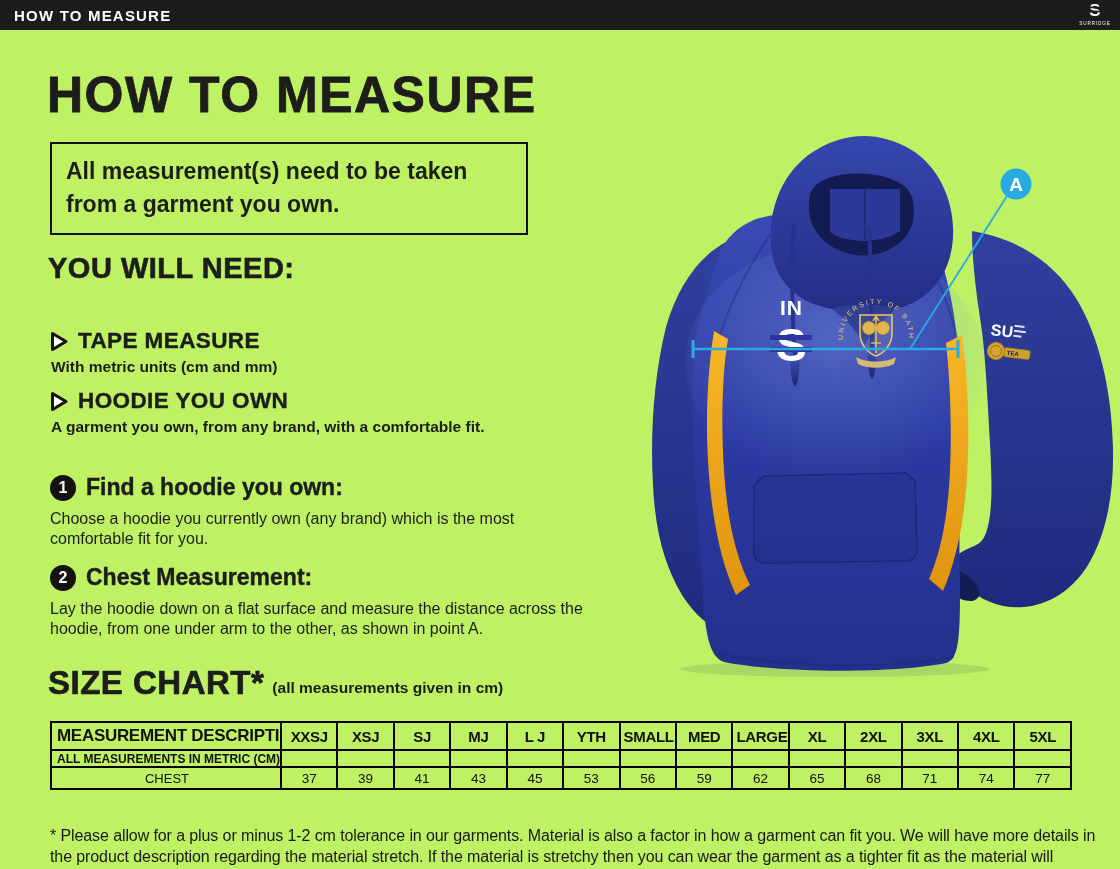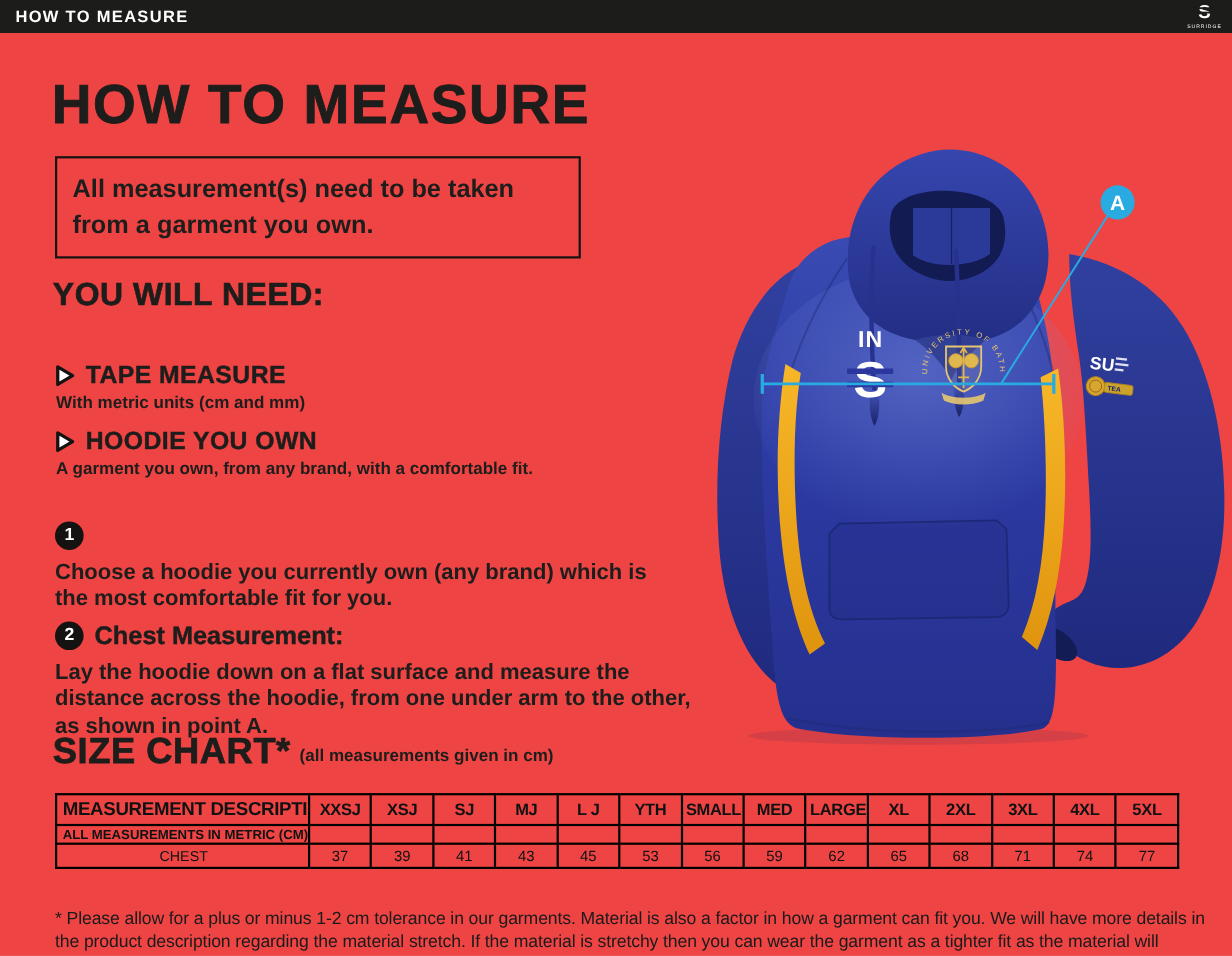"HOW TO MEASURE" .page { background: #ef4444 -> #bef264 }
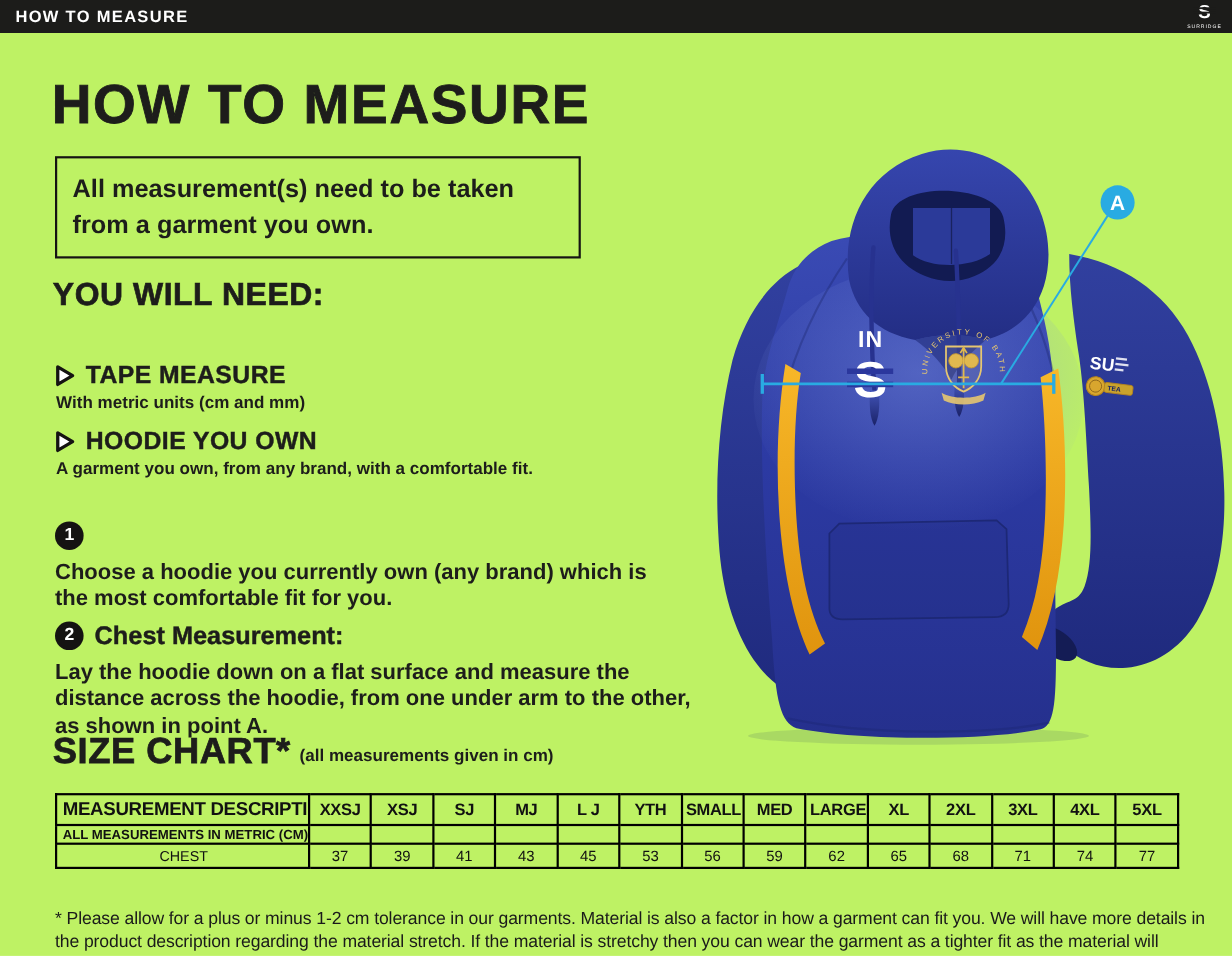"Find a hoodie you own:" span.step-title { html: none -> <span>Find a hoodie you own:</span> }
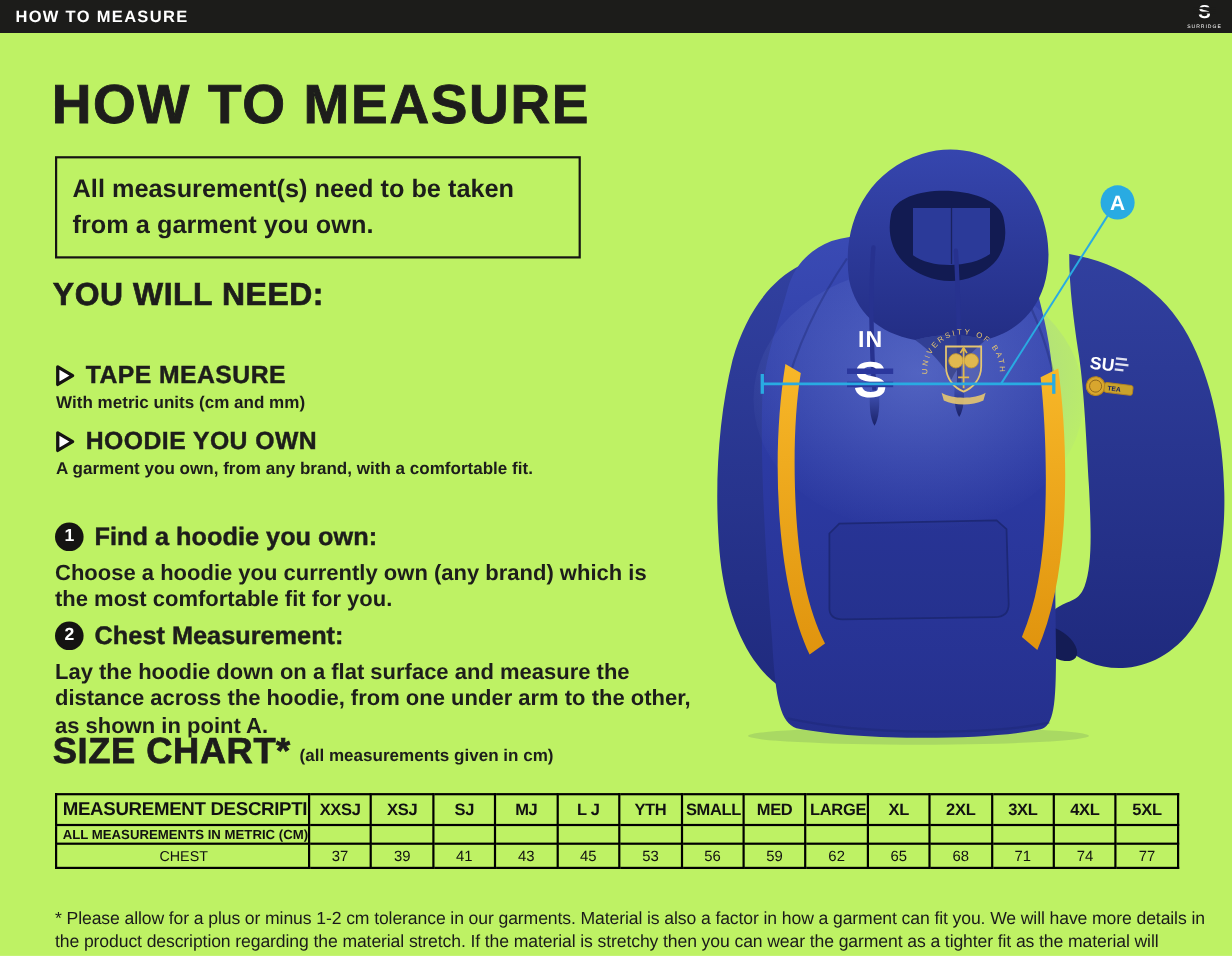"Choose a hoodie you currently" .step-desc { font-size: 20px -> 16px; font-weight: bold -> normal }
